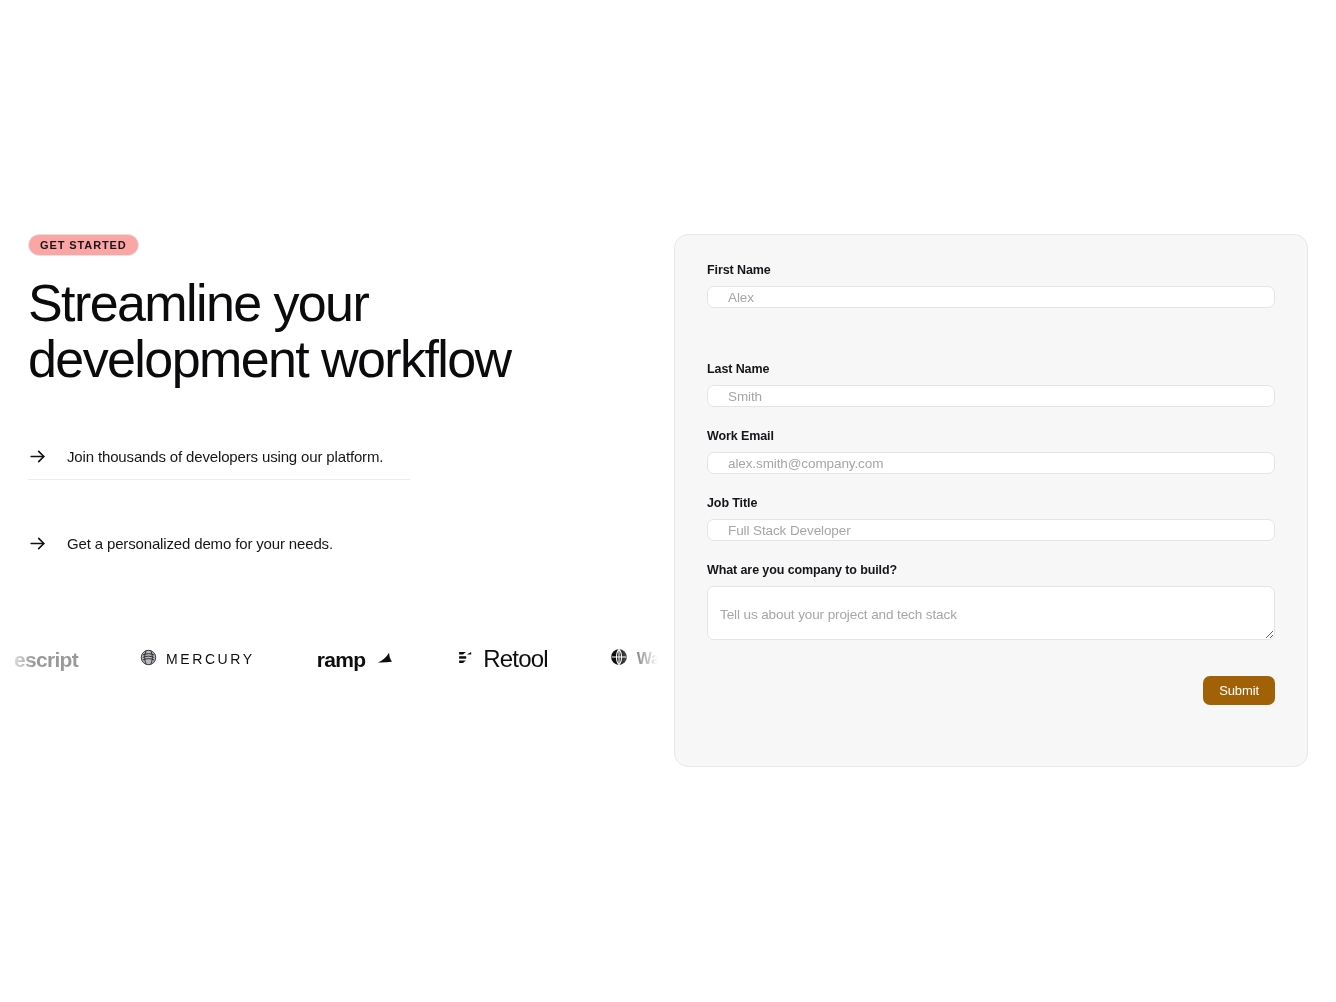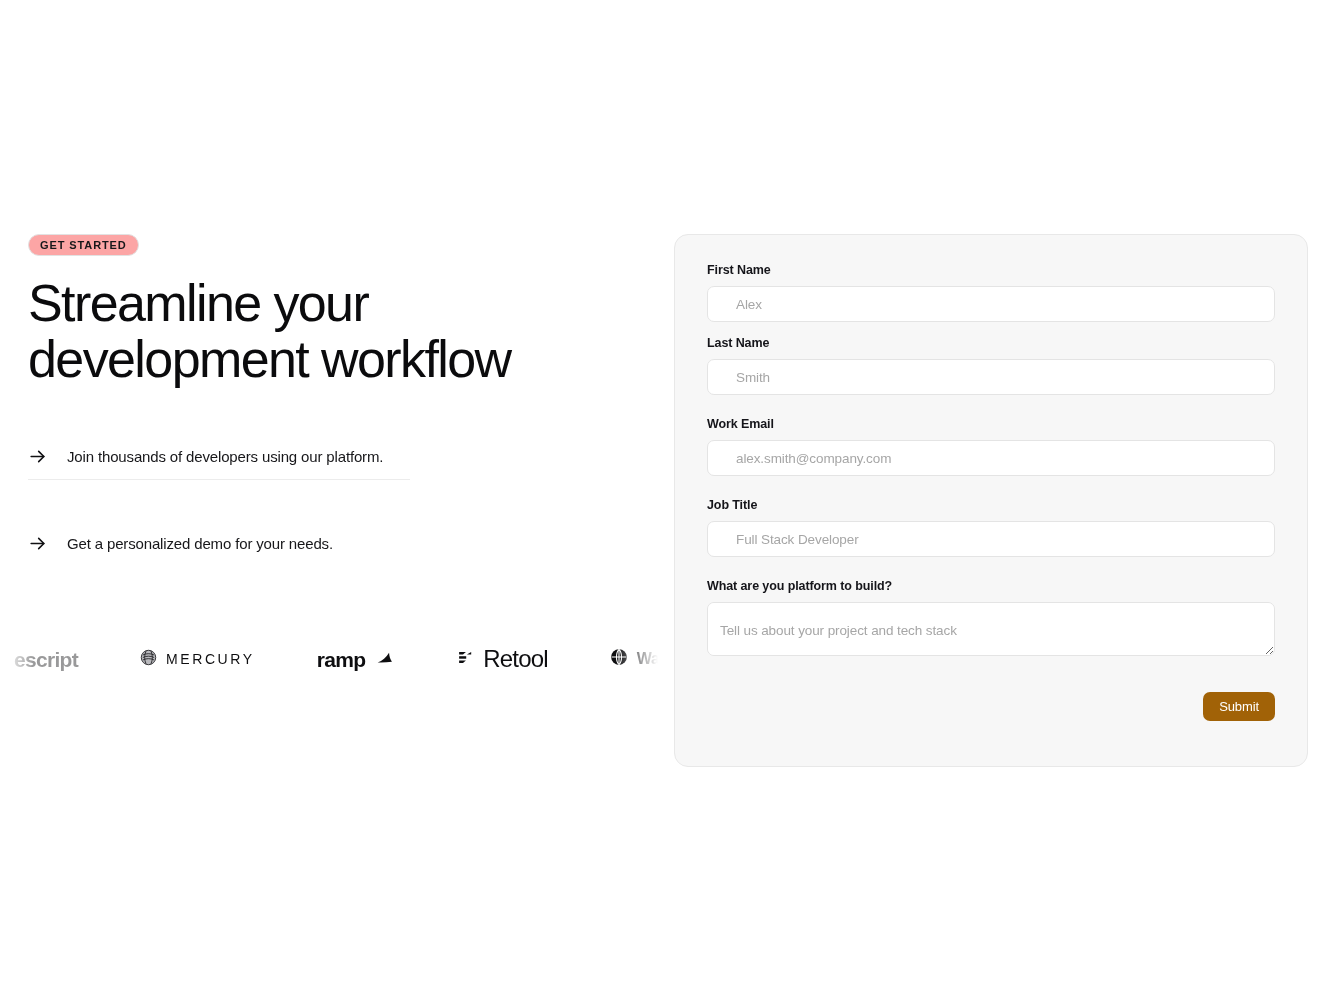"Alex" .text-input, .select-input, .textarea-input { height: 36px -> 22px; padding: 0 28px -> 0 20px }
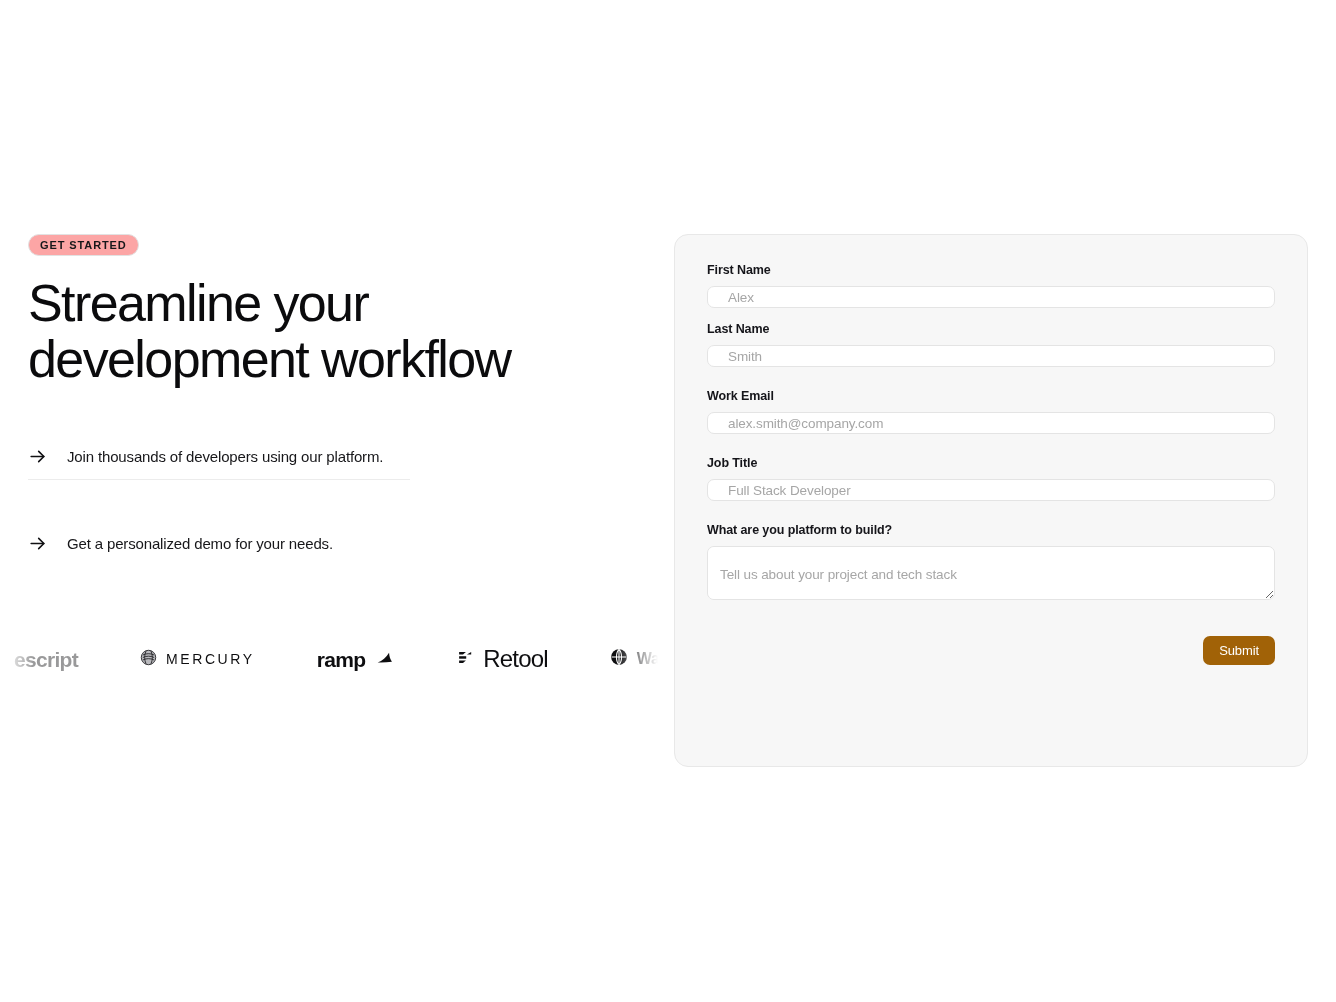"Last Name" .field-group:last-of-type { margin-top: none -> 40px }
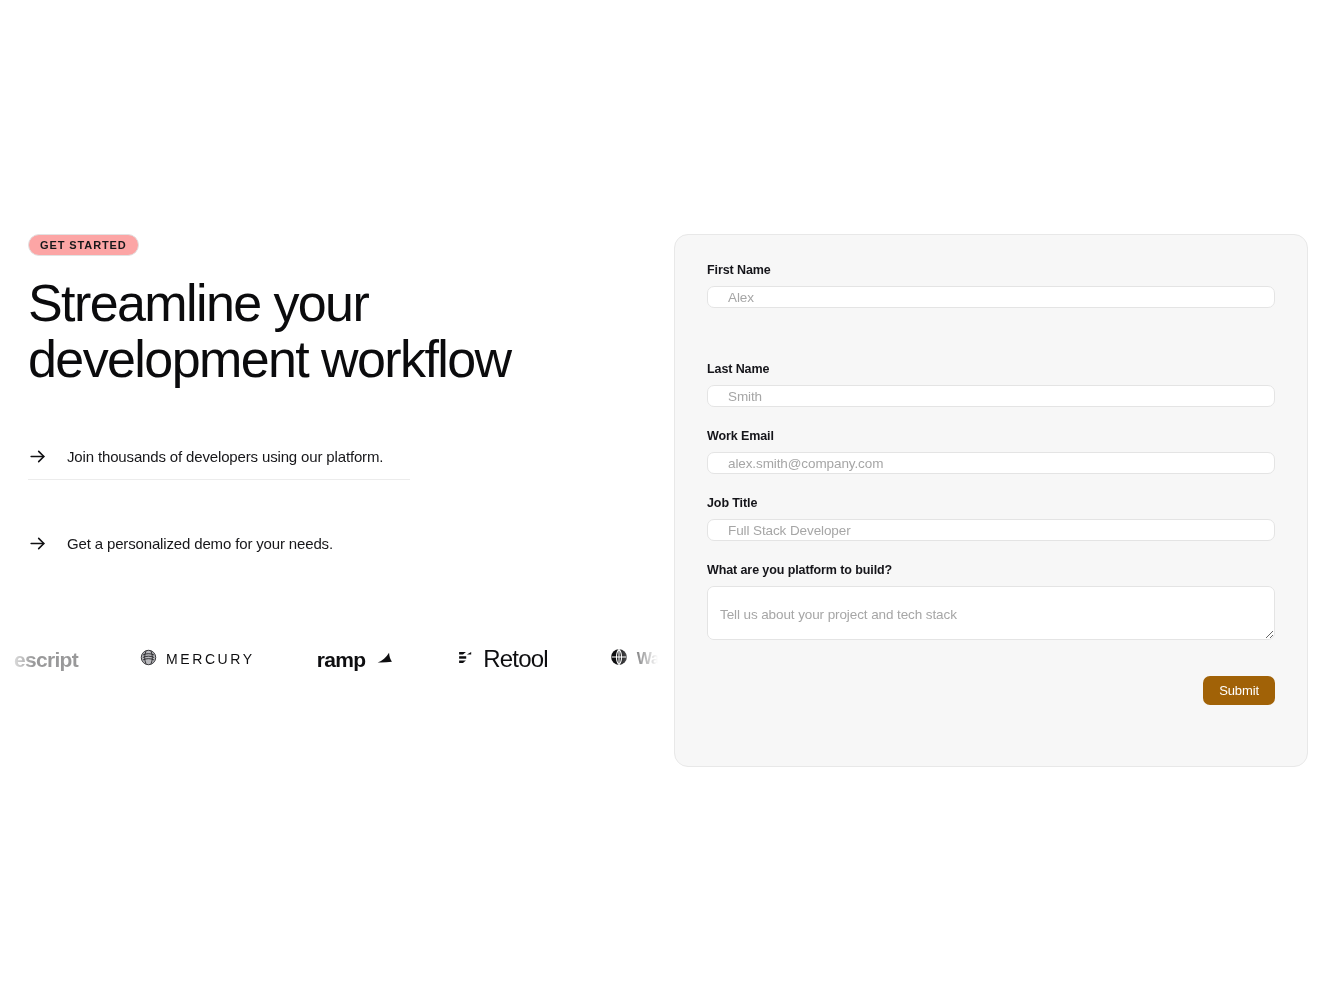"What are you platform to" label.field-label { text: platform -> company }
